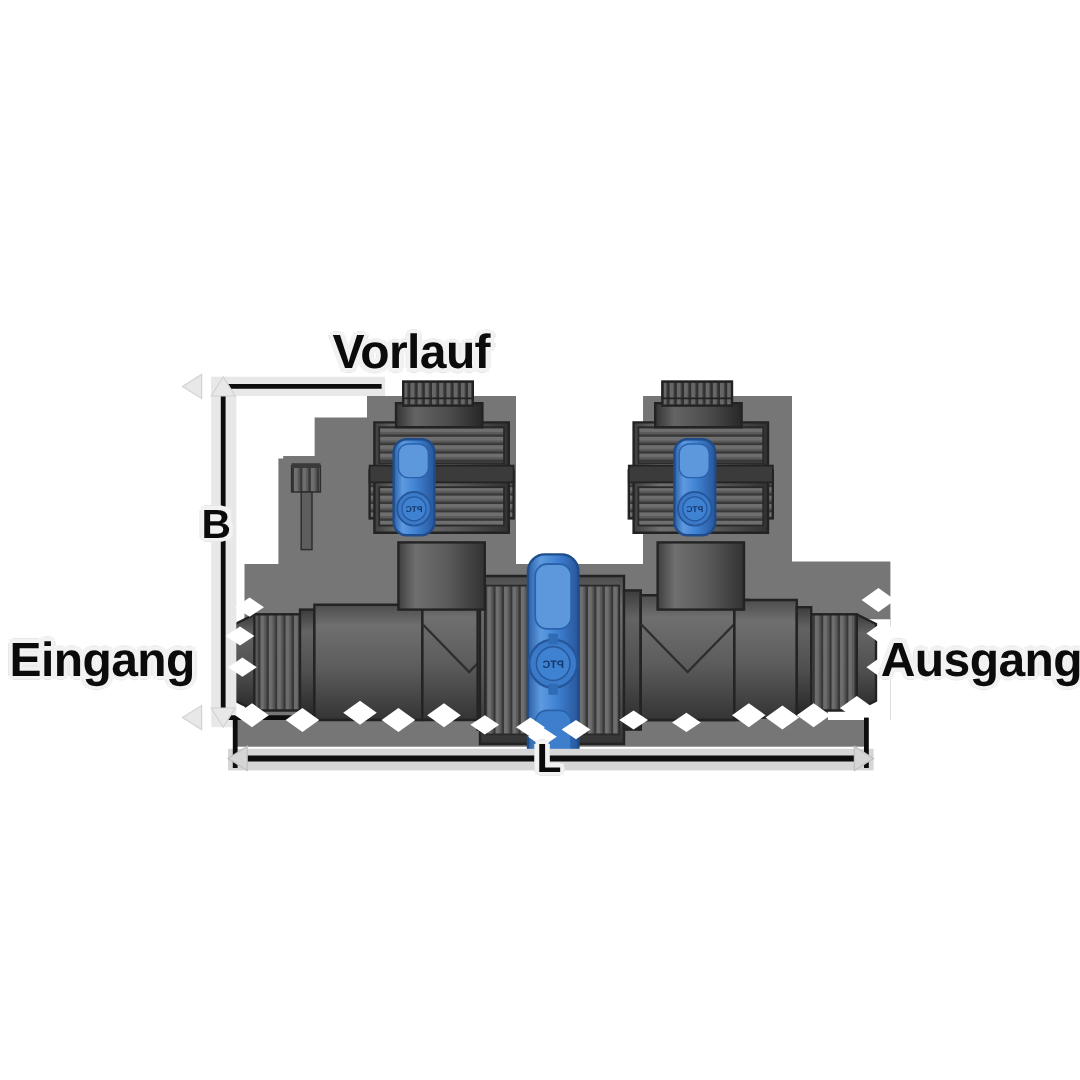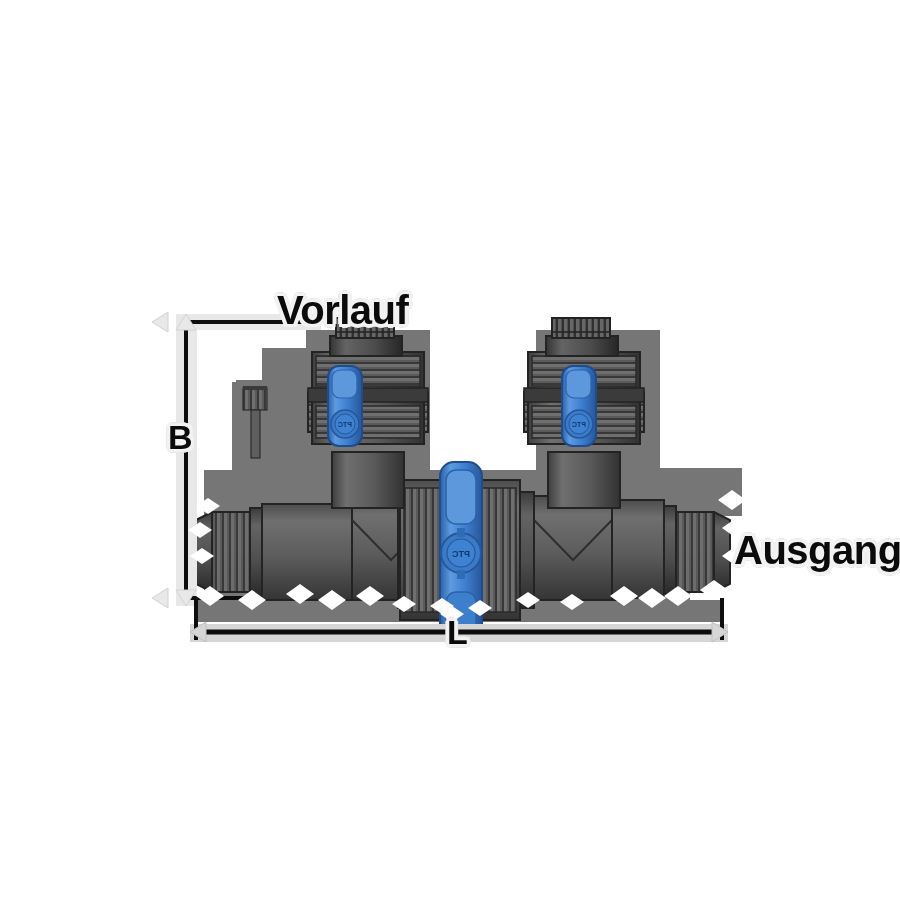"Vorlauf" #lbl-vorlauf { top: 288px -> 272px }
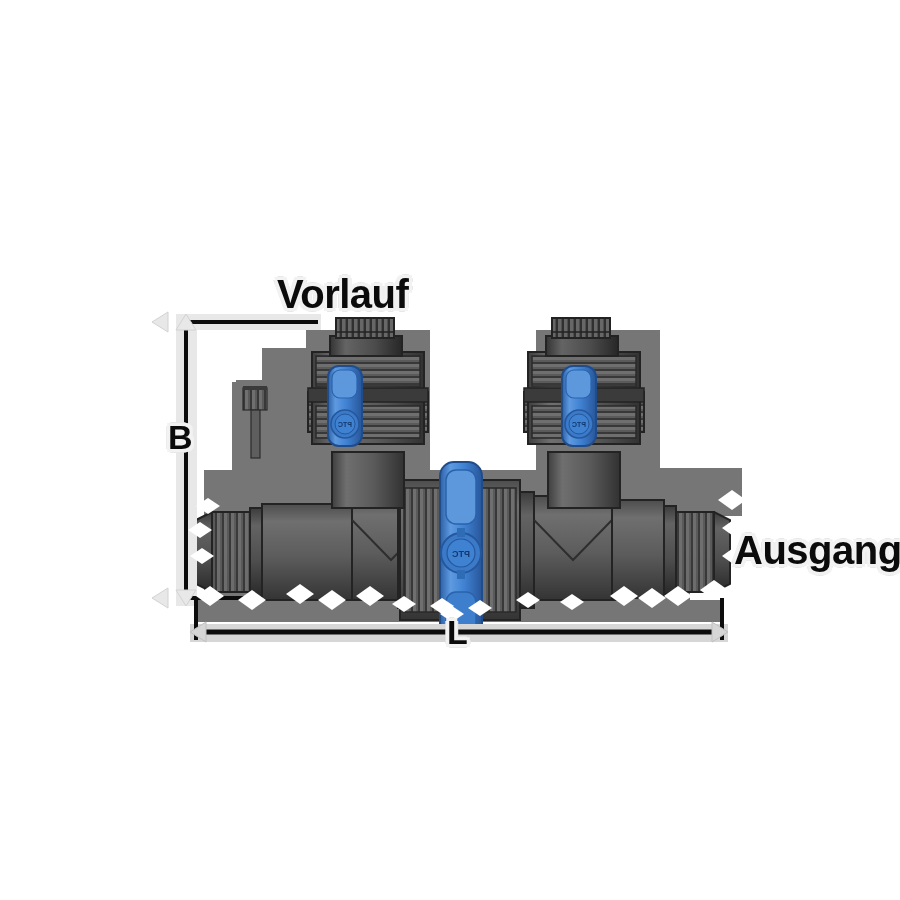"Eingang" div.halo-label { html: none -> <div>Eingang</div> }
